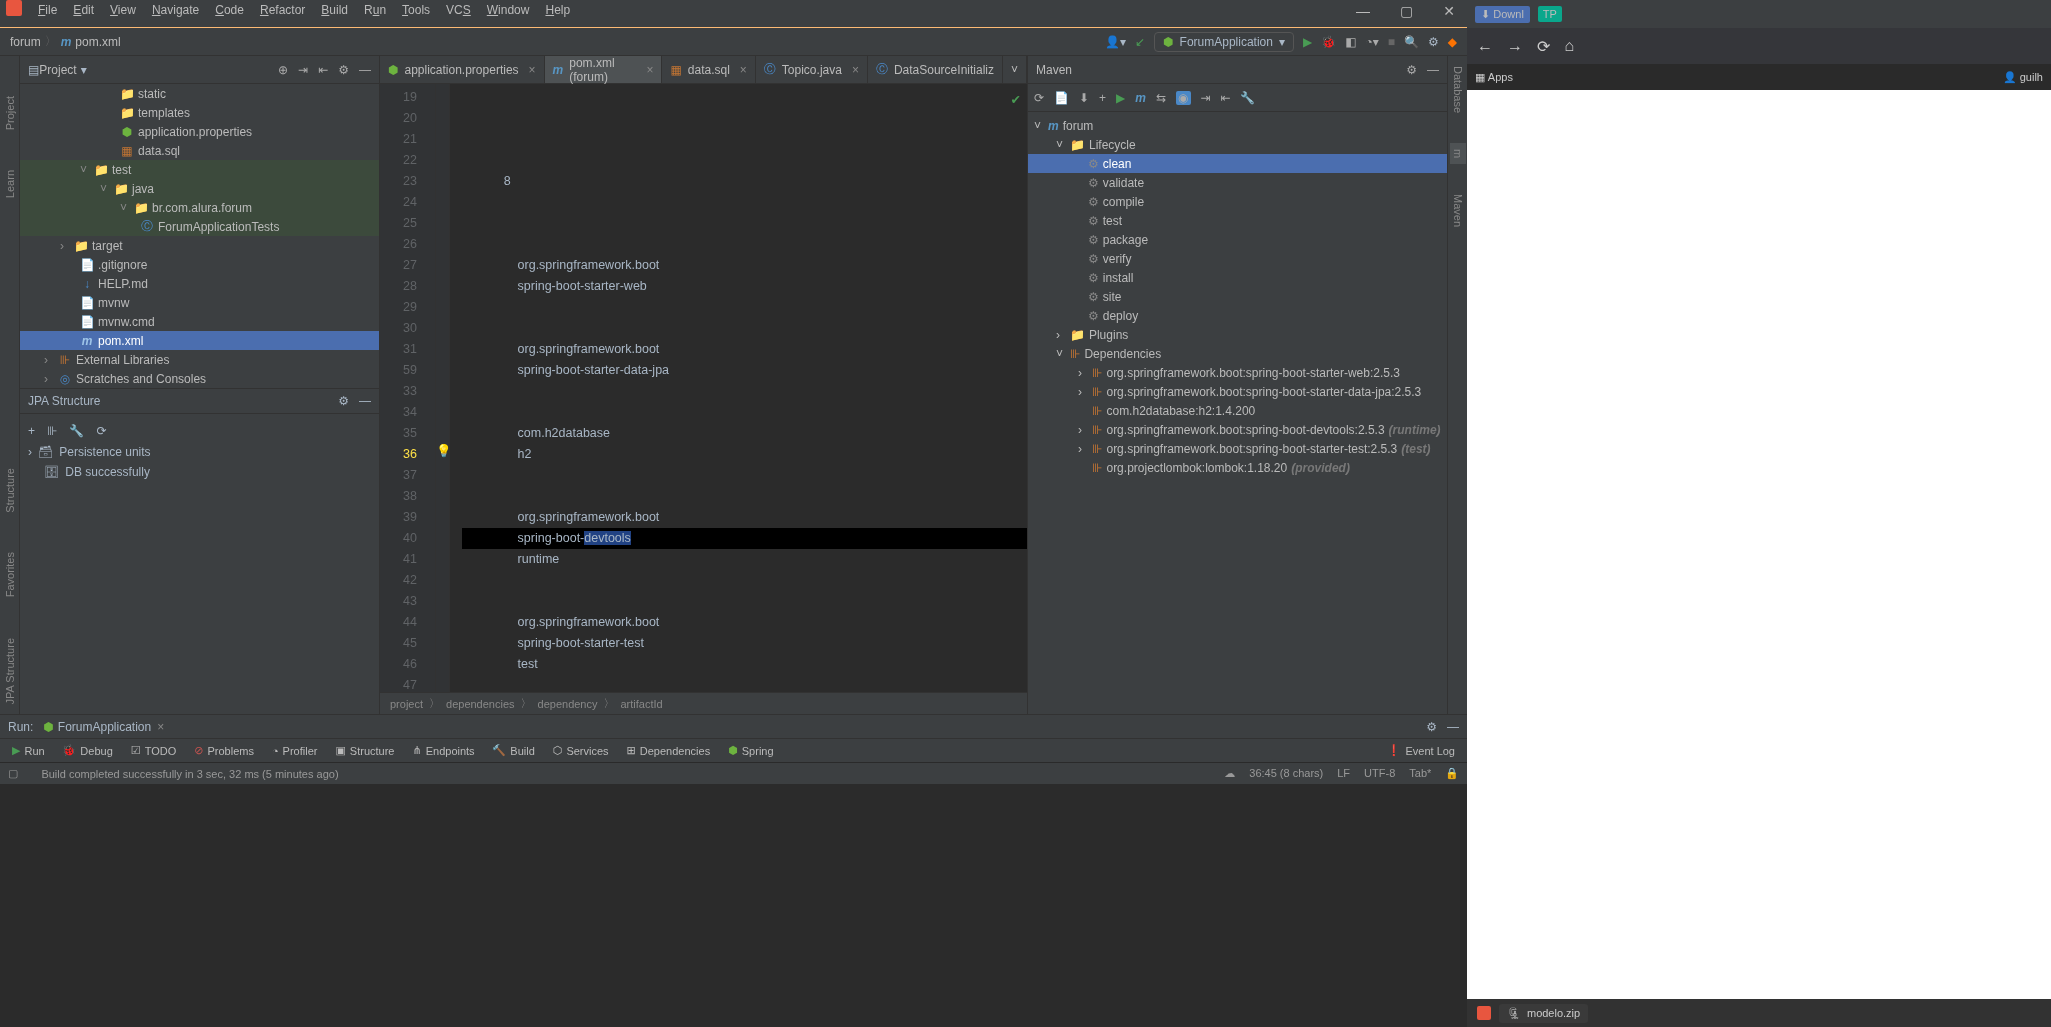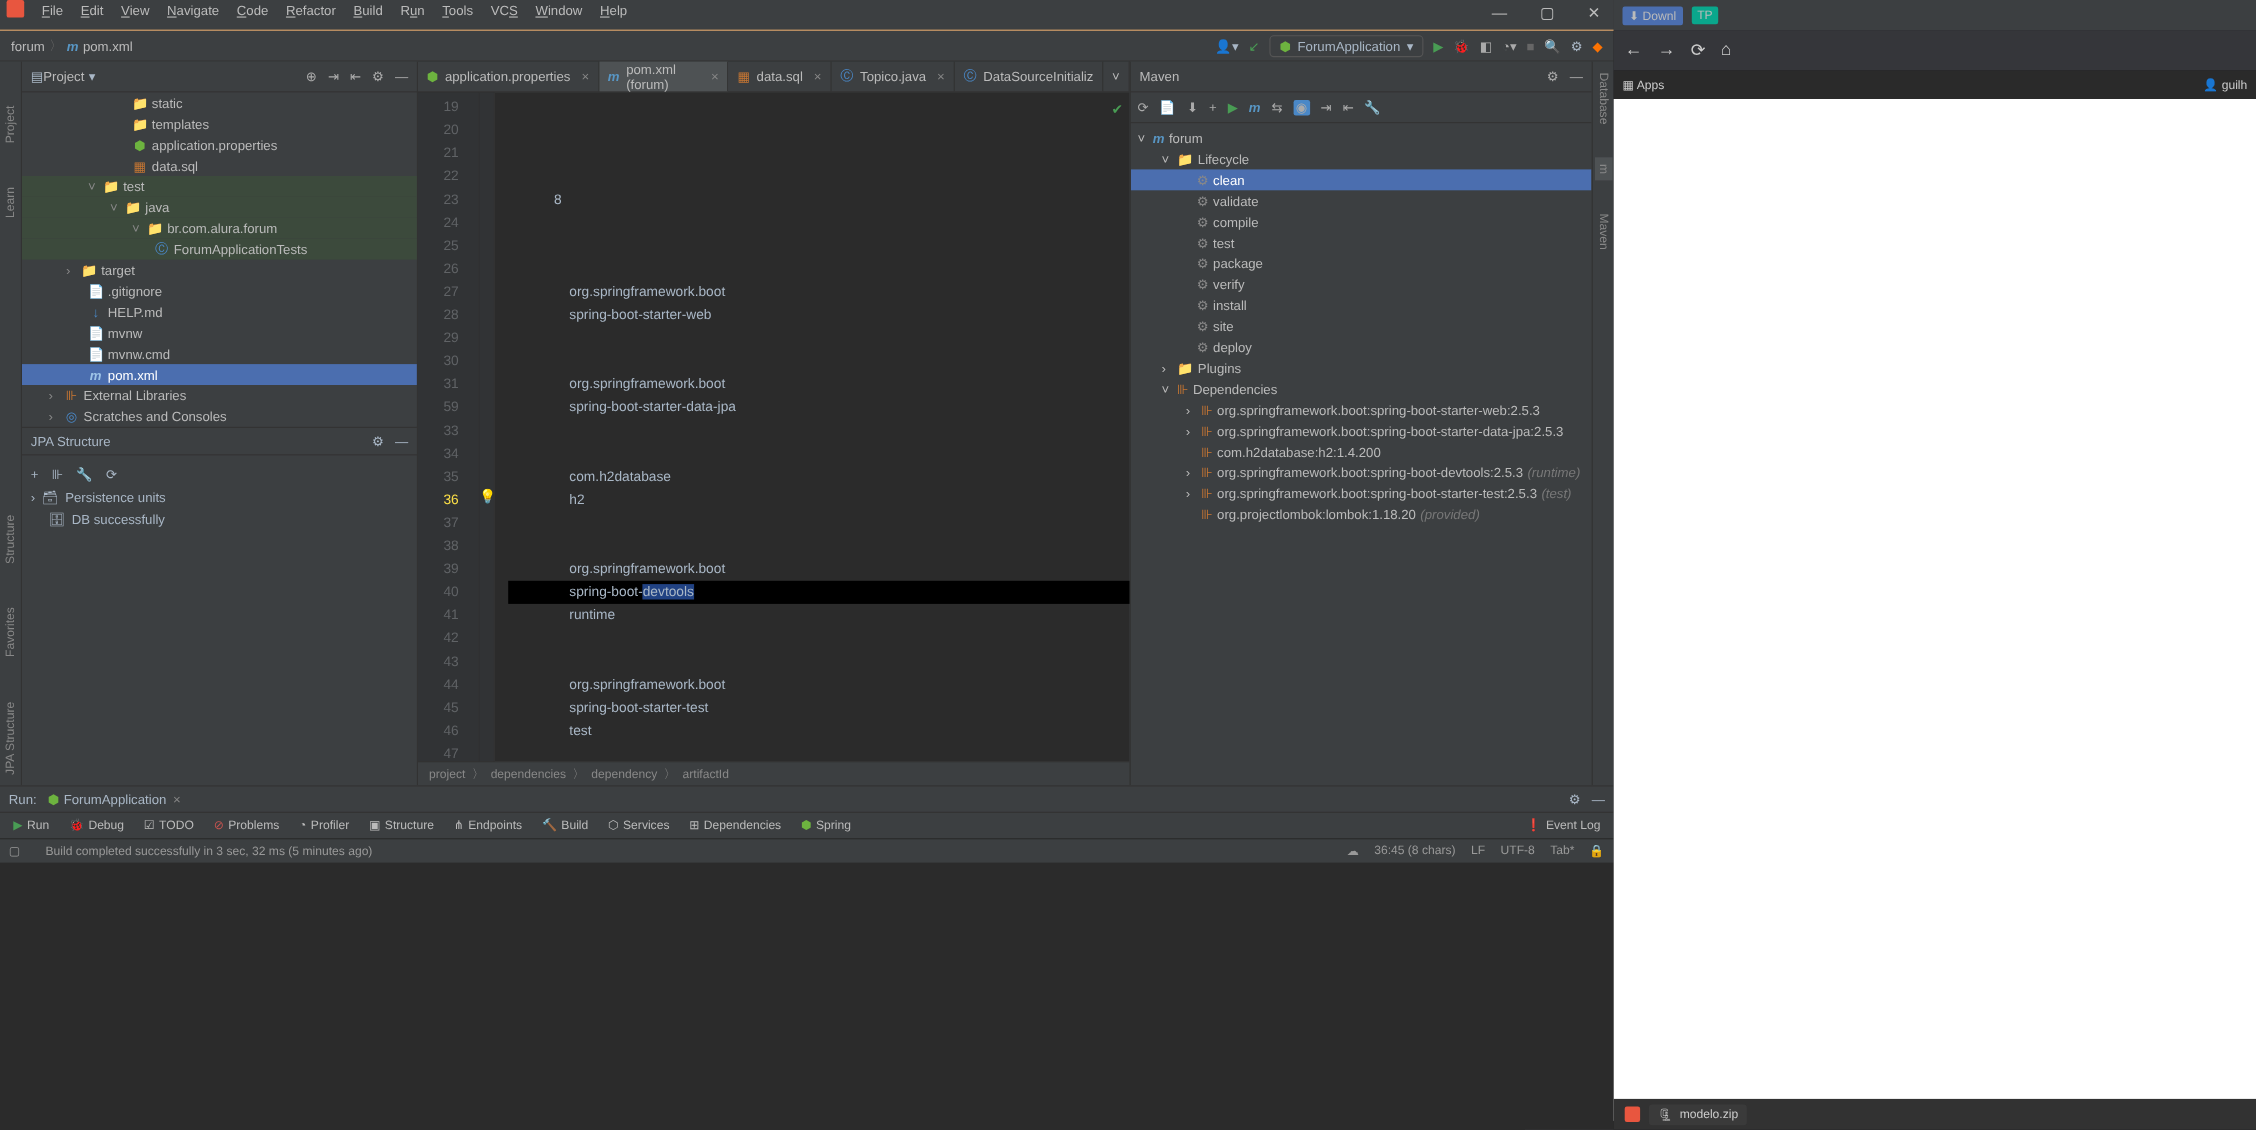"(runtime)" .maven .mtree .faded { font-weight: none -> bold }
